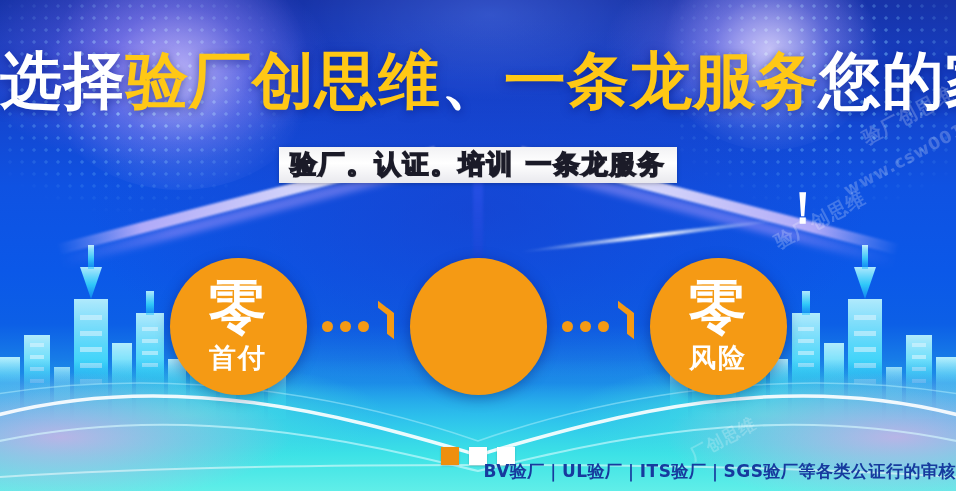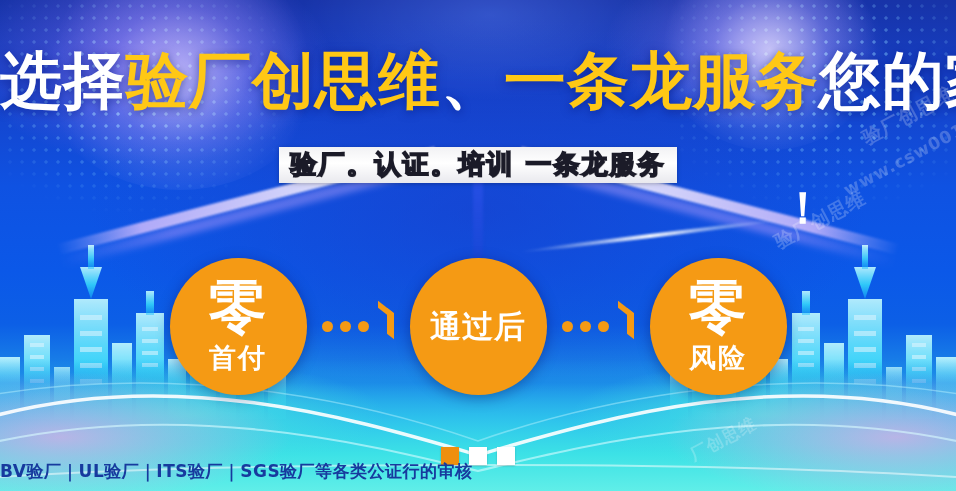"通过后" div.two { html: <div>通过后</div> -> none }
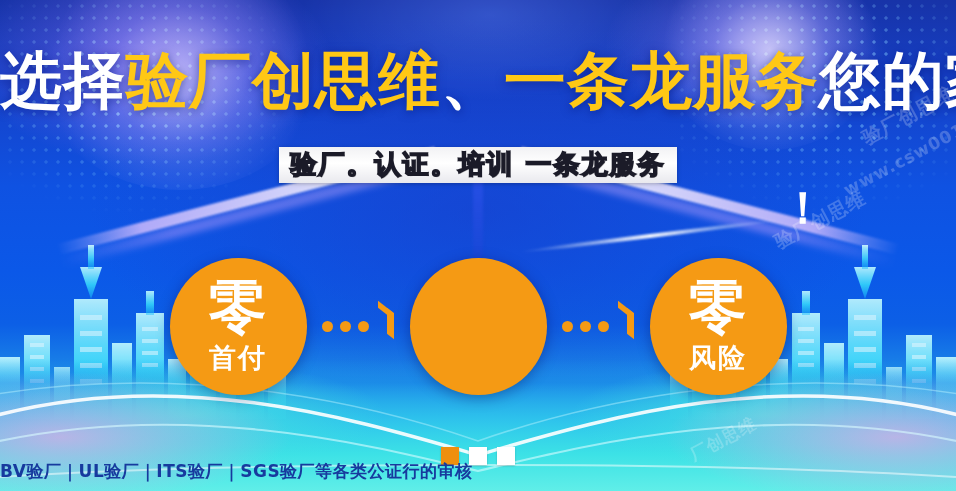"BV验厂｜UL验厂｜ITS验厂｜SGS验厂等各类公证行的审核" .caption { text-align: left -> right }
